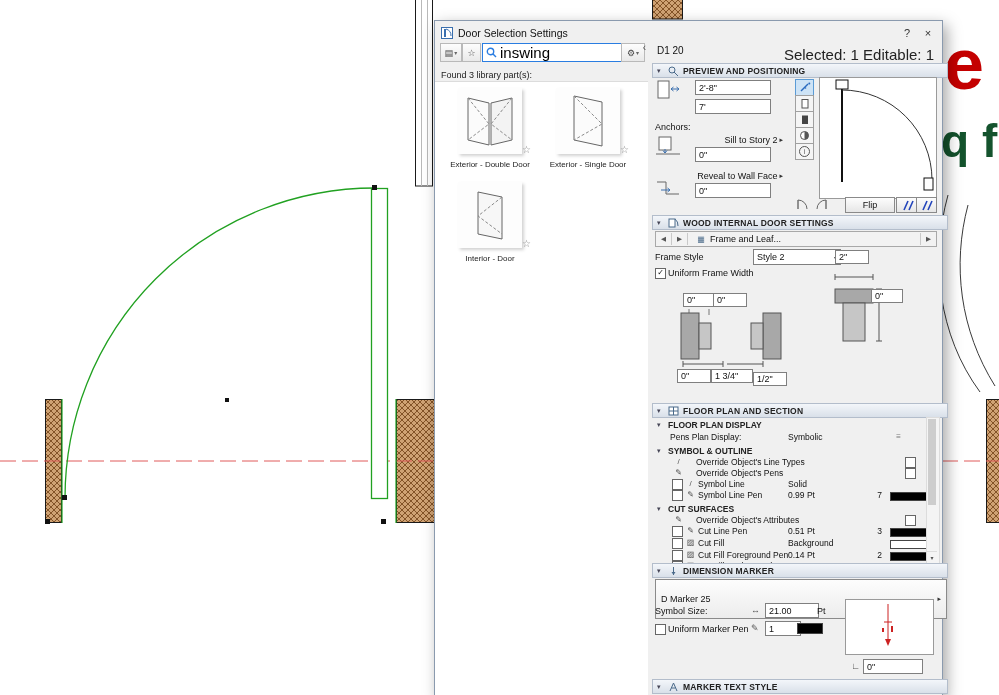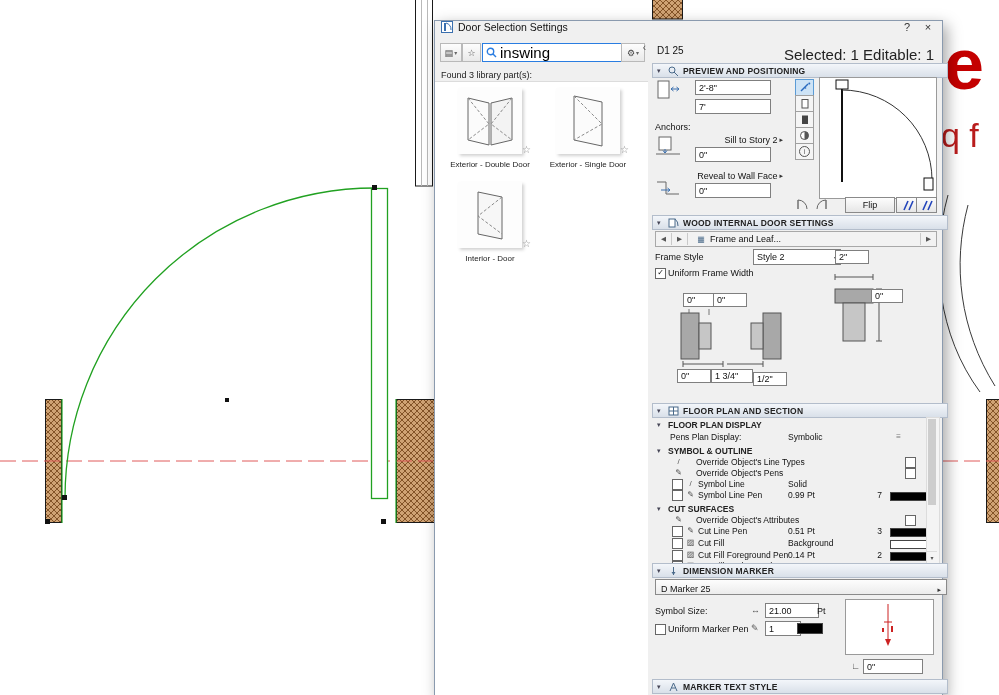"Door Selection Settings" .titlebar { align-items: flex-start -> flex-end }
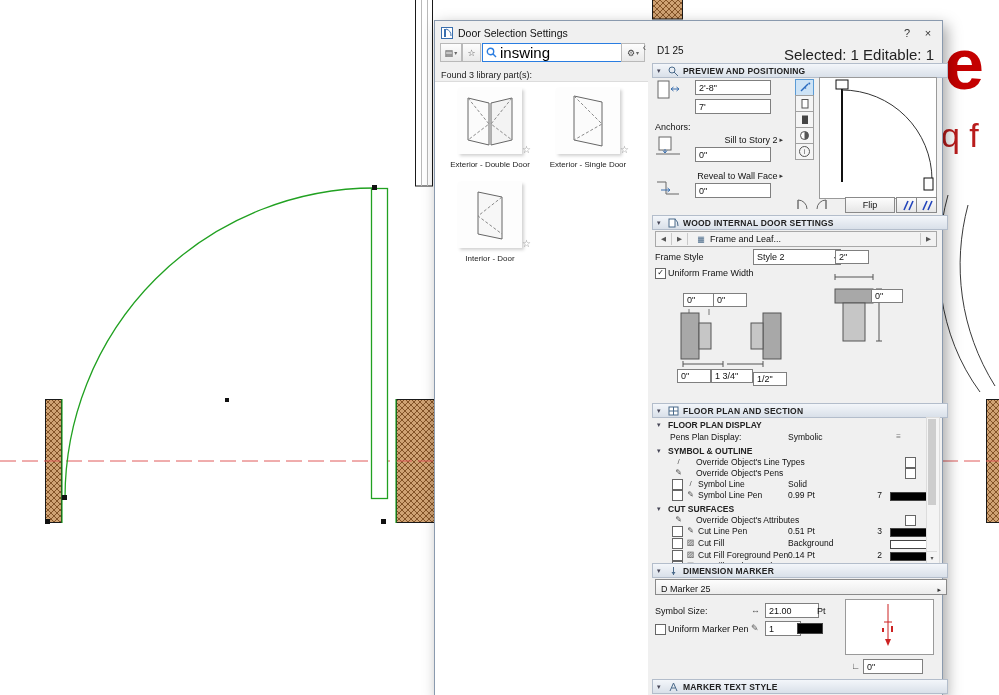"D1 25" span.hname { text: 25 -> 20 }
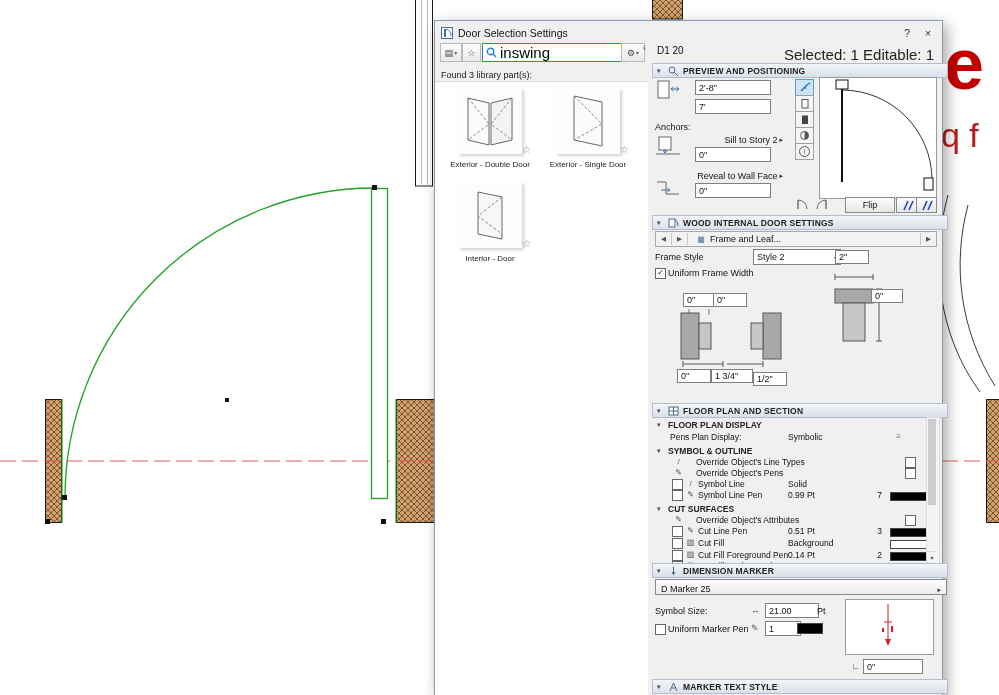"q f" .redsmall { color: #b91c1c -> #14532d; font-size: 34px -> 46px; font-weight: normal -> bold }
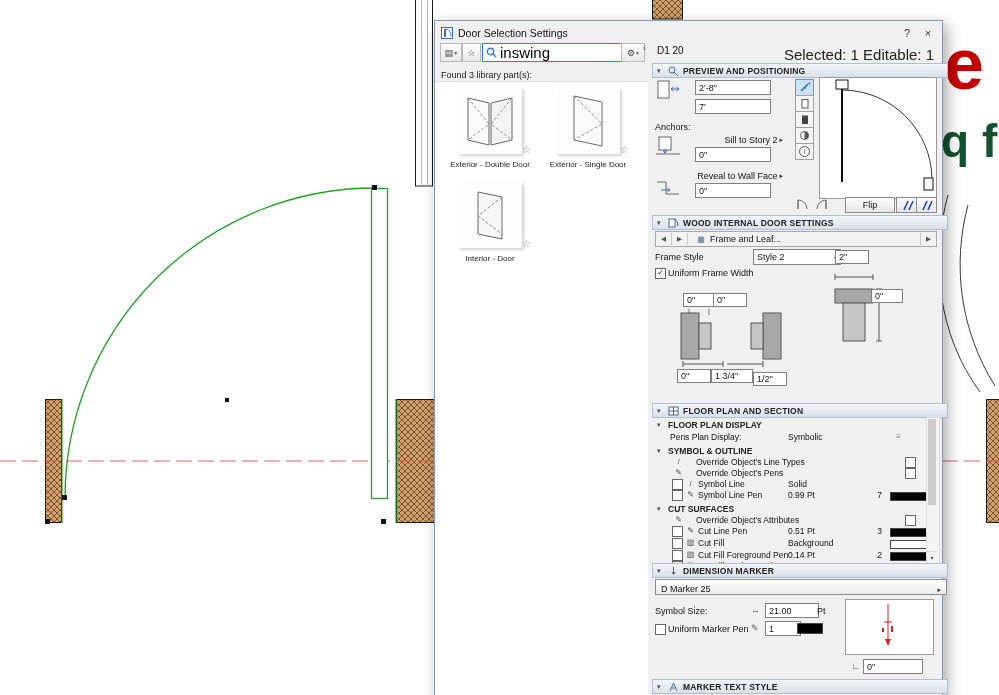"D Marker 25" .mdrop { align-items: flex-end -> center; padding: 0 5px -> 12px 5px }
